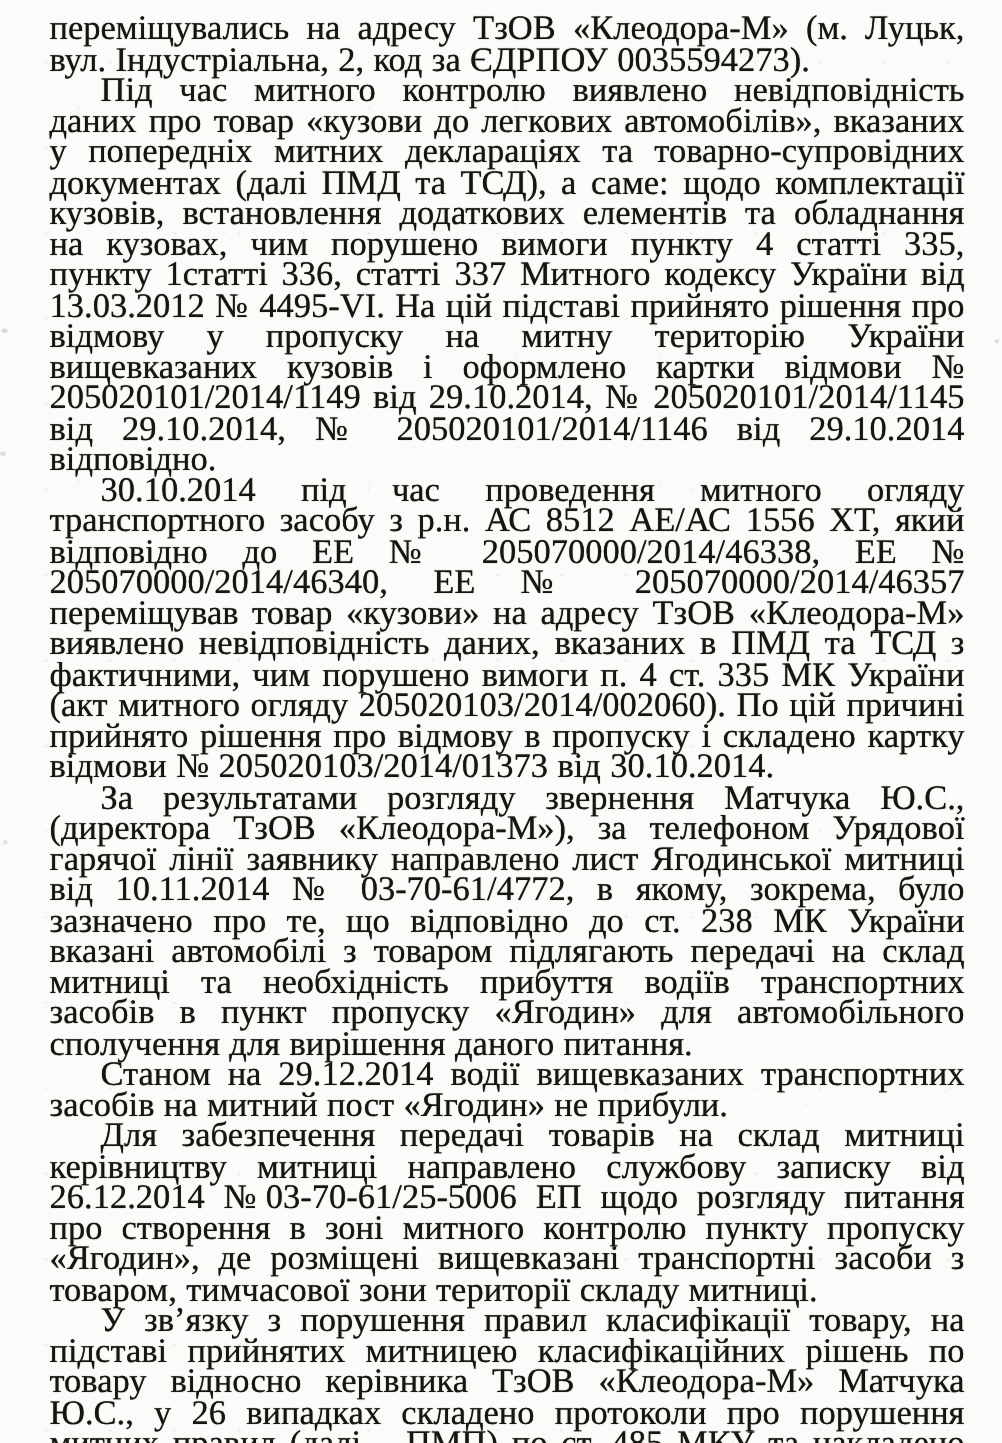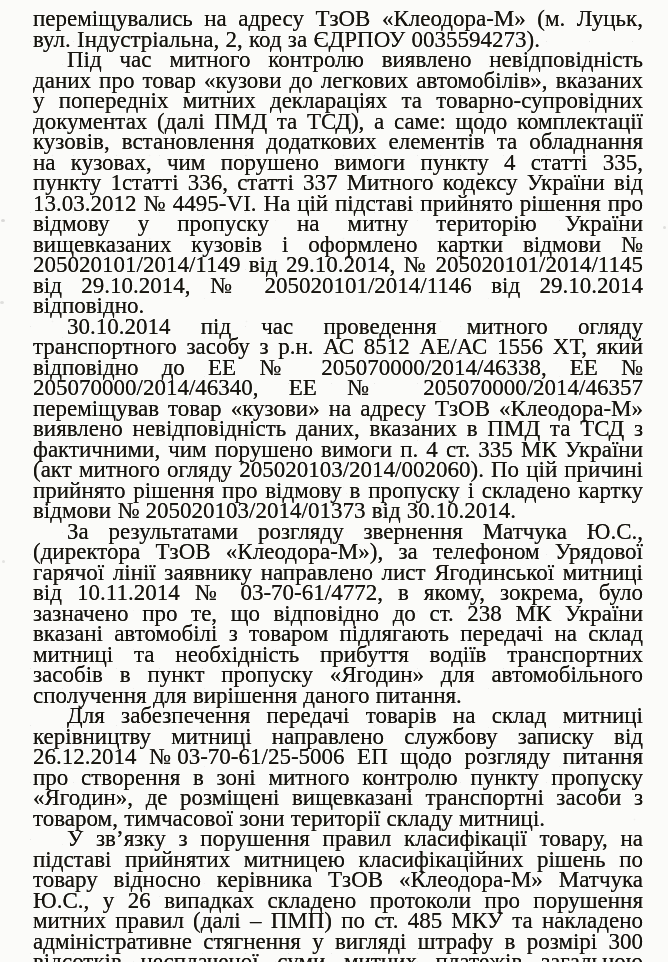"Станом на 29.12.2014 водії вищевказаних" p { html: none -> <p>Станом на 29.12.2014 водії вищевказаних транспортних засобів на митний пост «Ягодин» не прибули.</p> }
